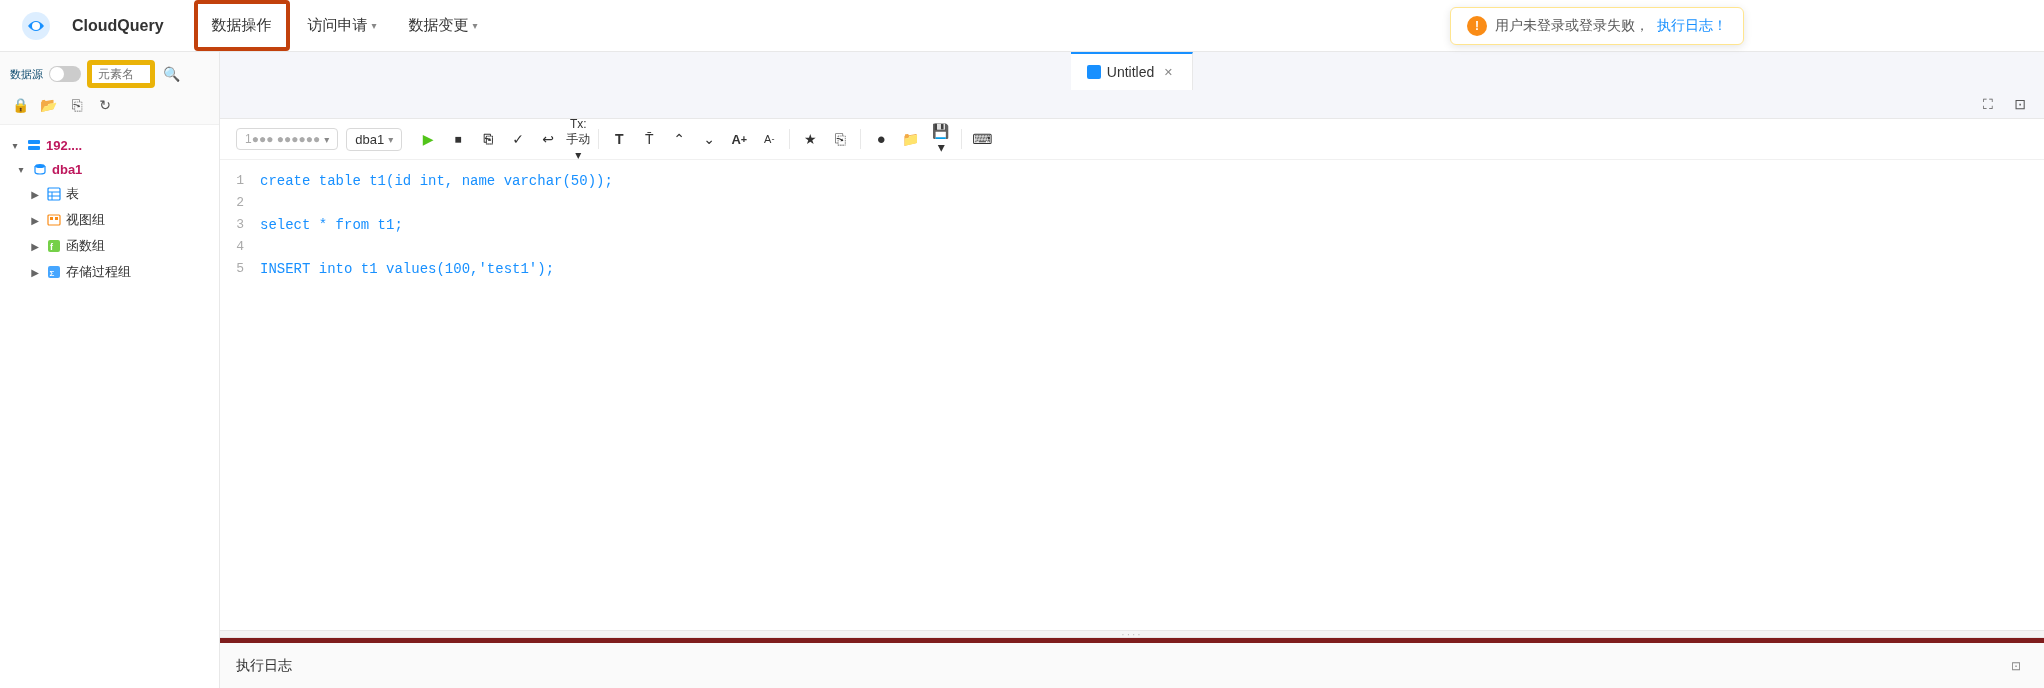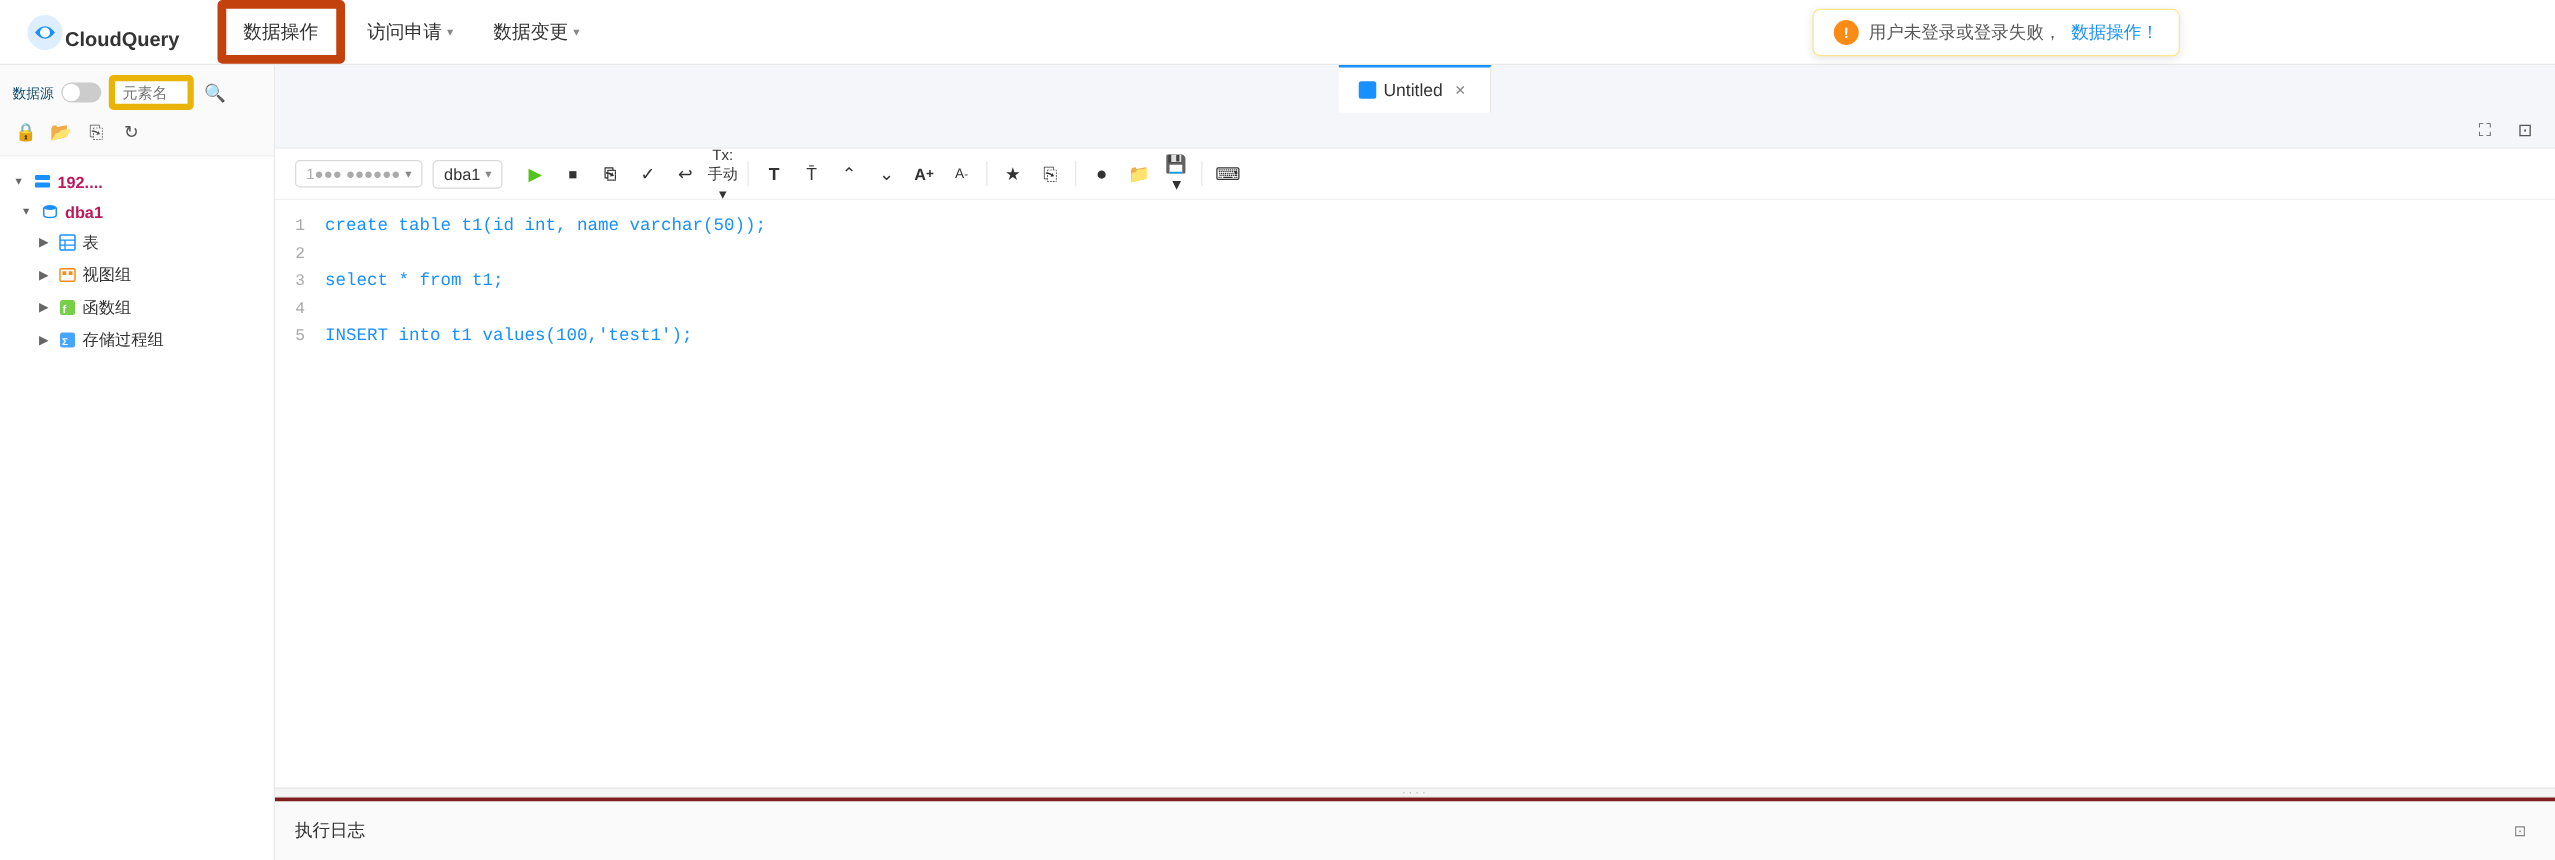"CloudQuery" .logo-area { align-items: flex-end -> center; gap: 0 -> 20px }
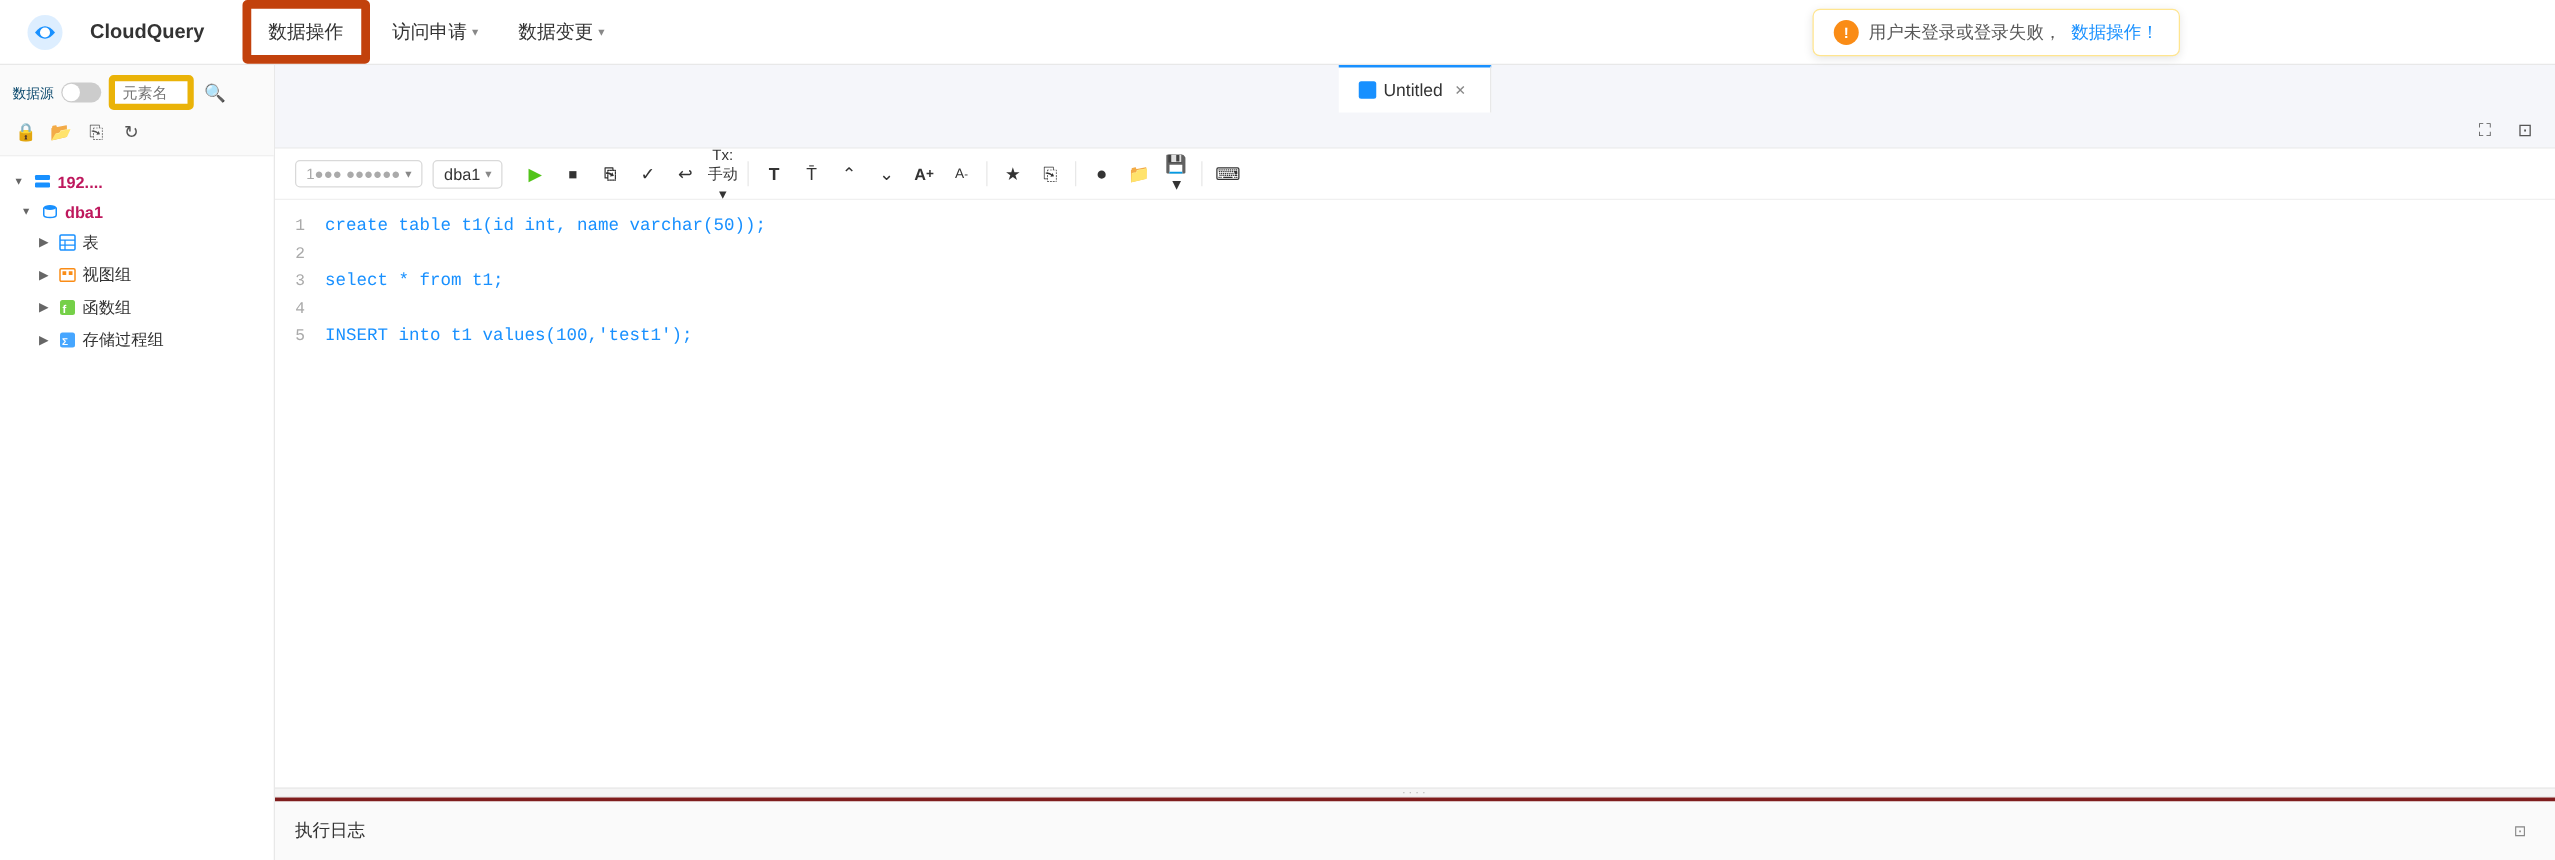"数据操作" .nav-item.active { border: 7px solid #c2410c -> 4px solid #c2410c }
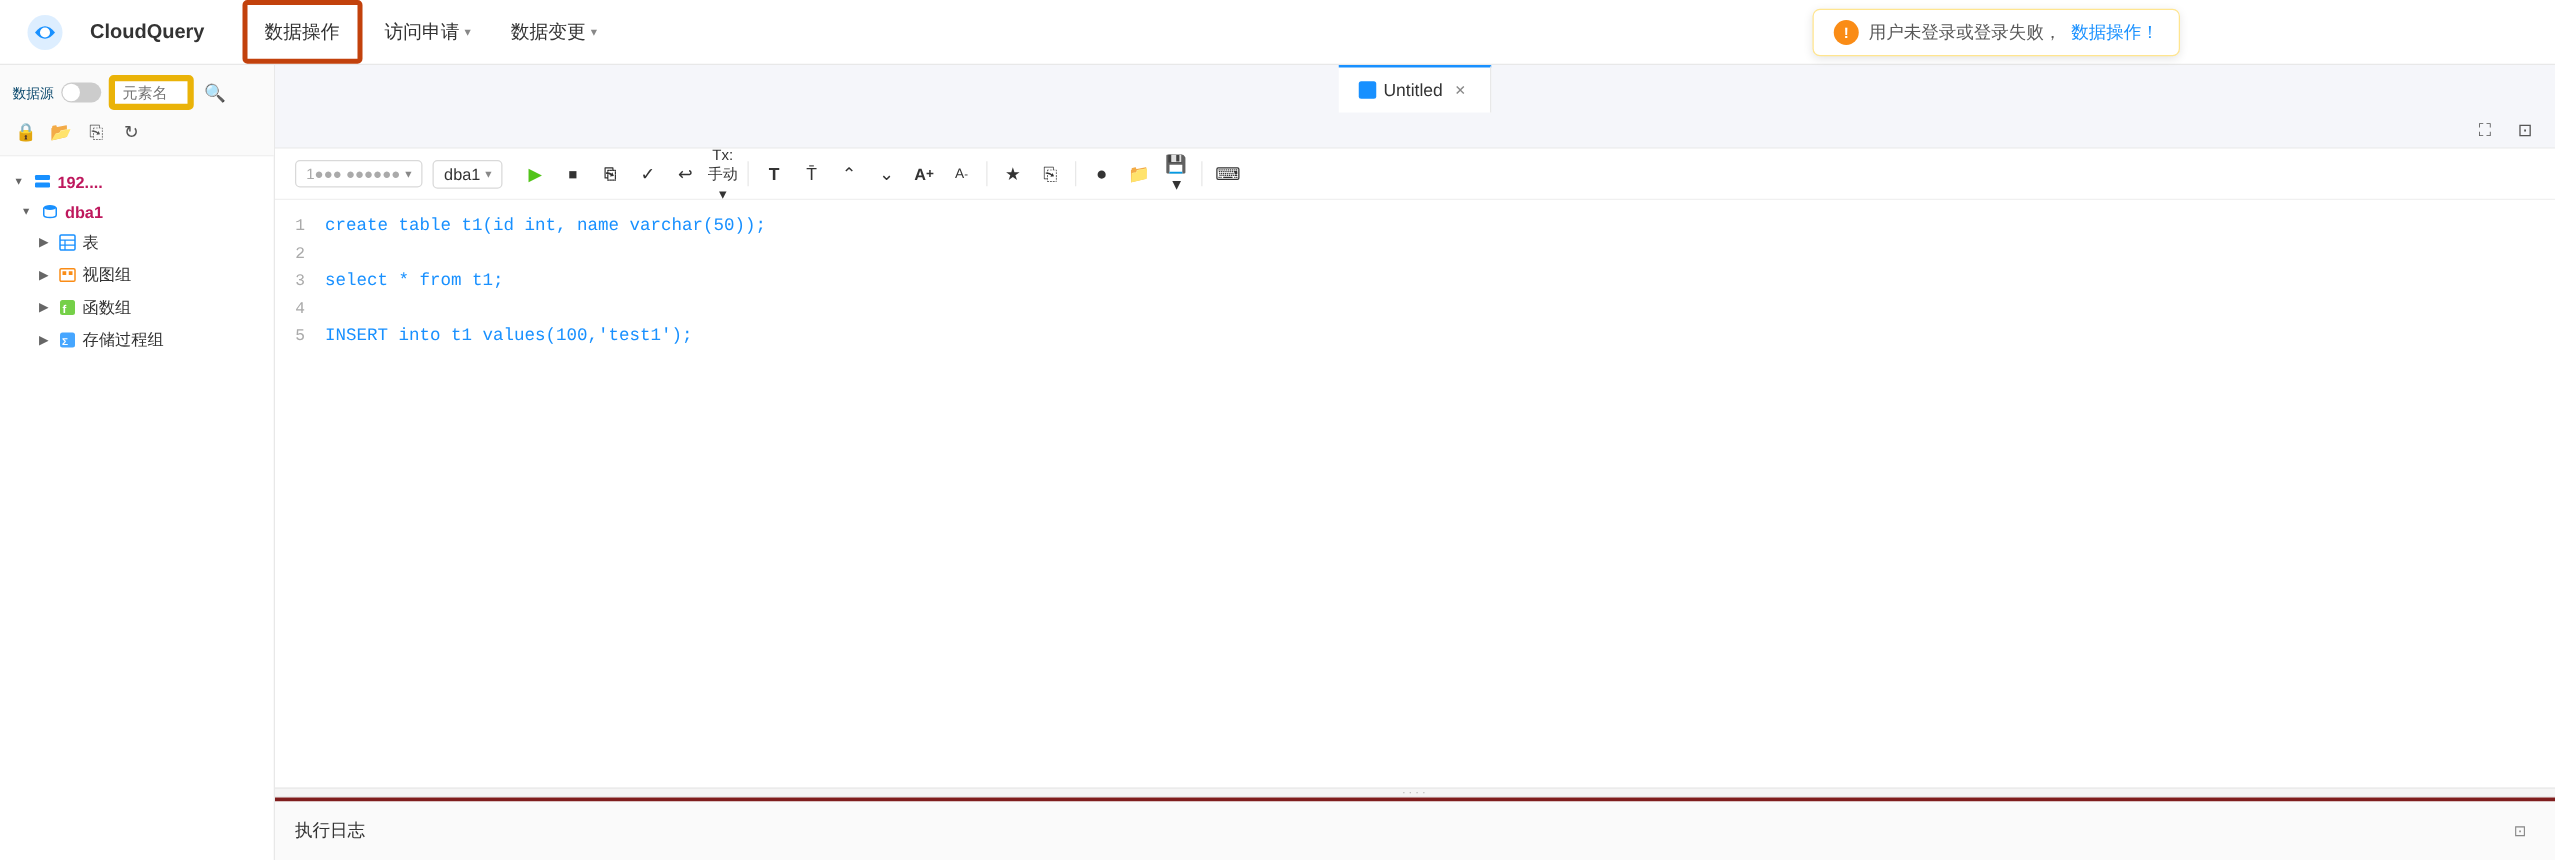"数据操作！" span.notification-link { text: 数据操作 -> 执行日志 }
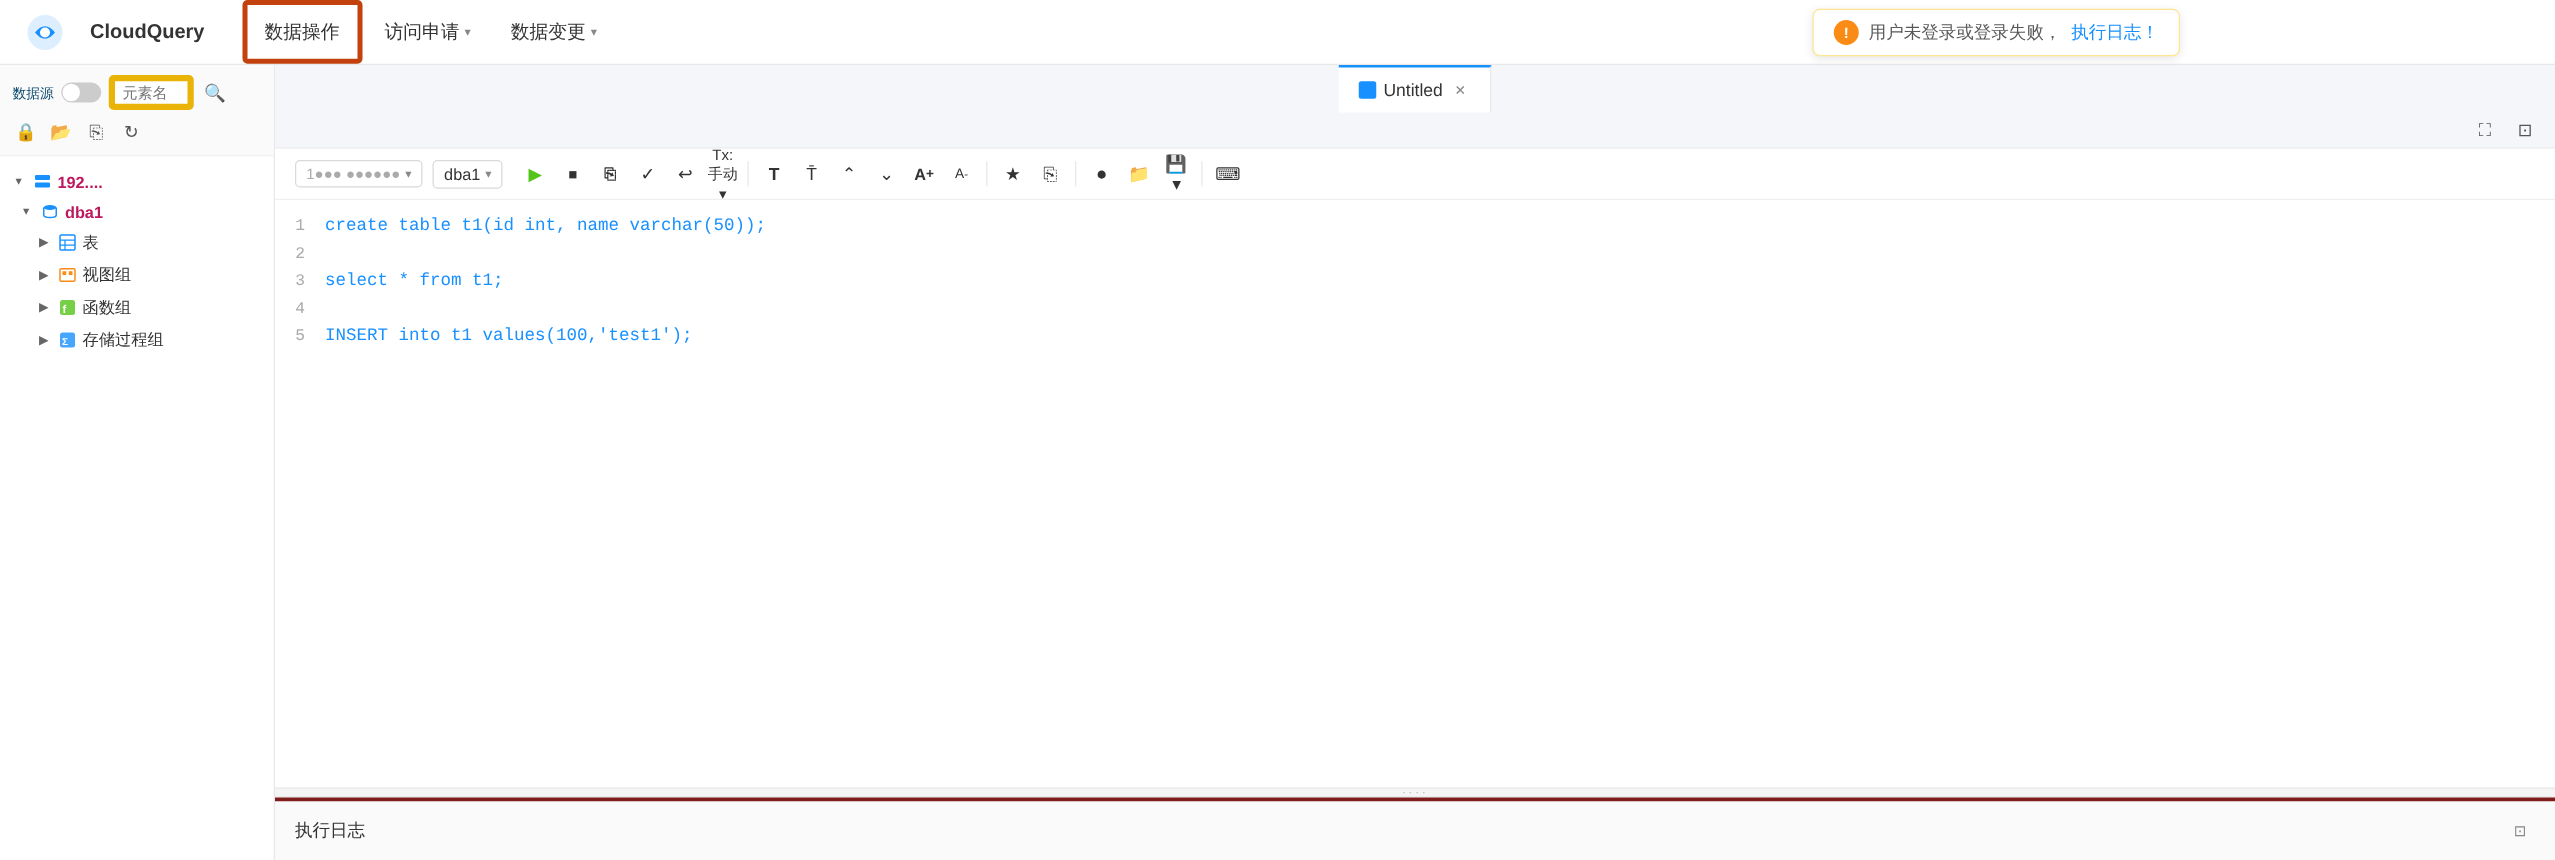"执行日志" .log-panel { border-top: 3px solid #7f1d1d -> 5px solid #7f1d1d }
